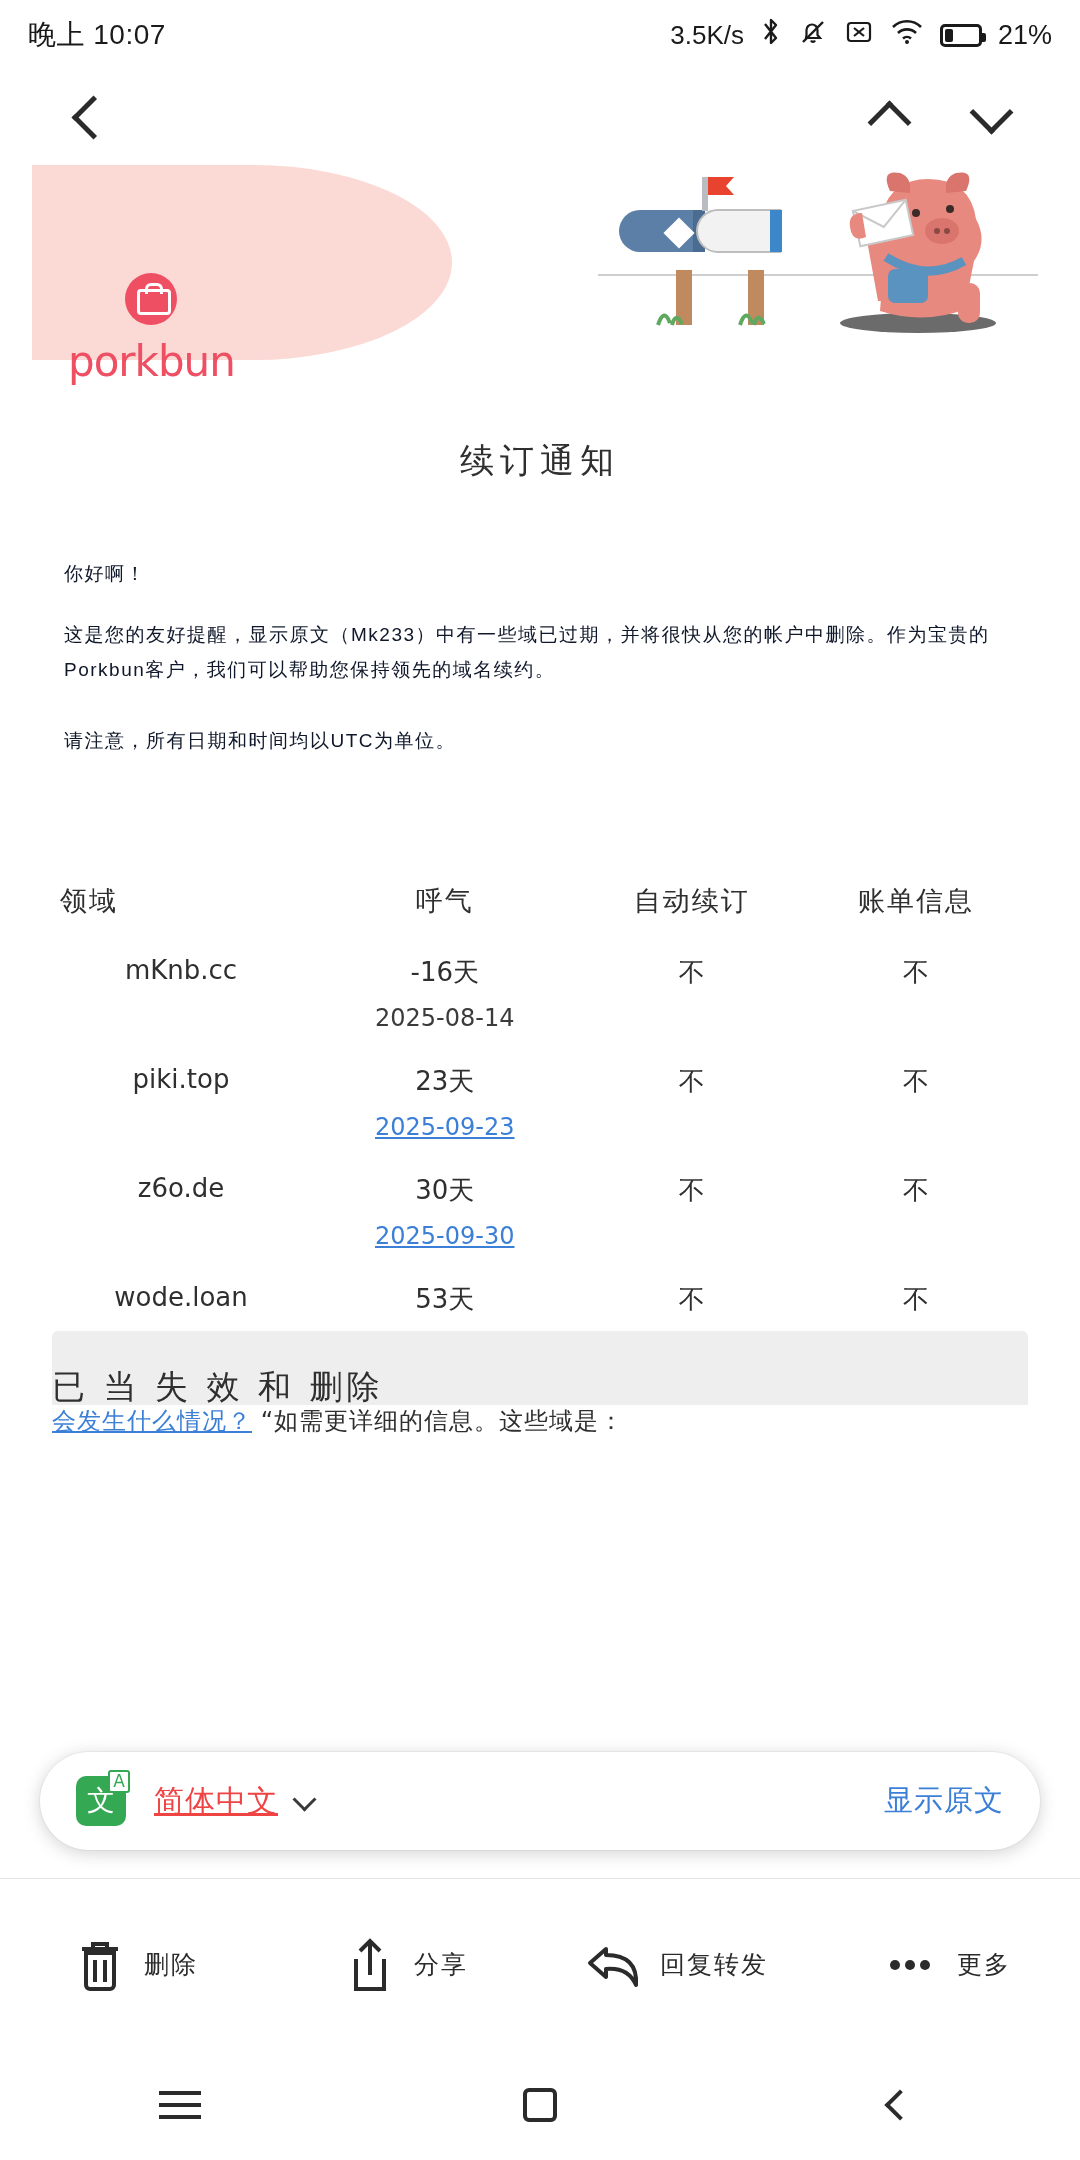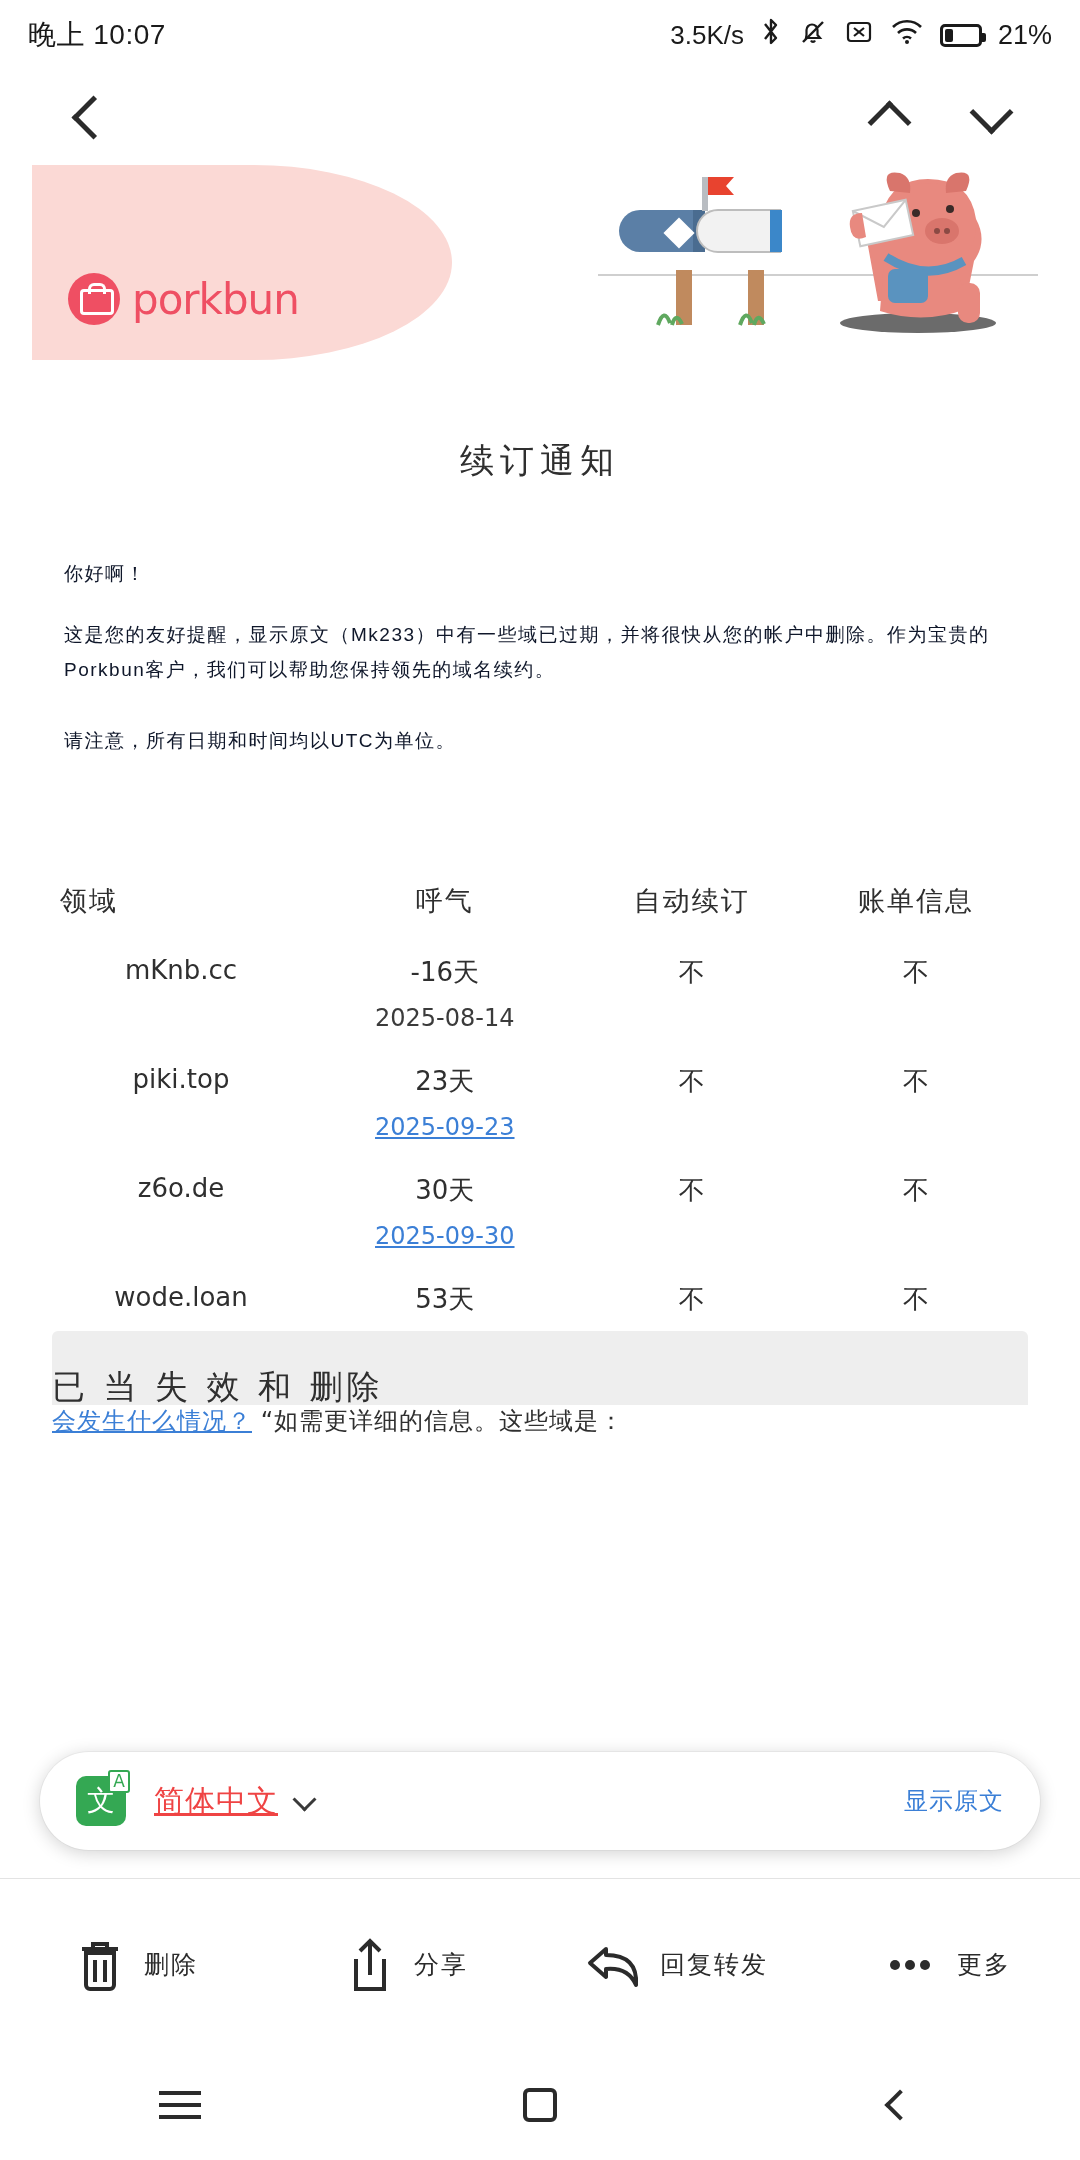"porkbun" .logo-wrap { flex-direction: none -> column }
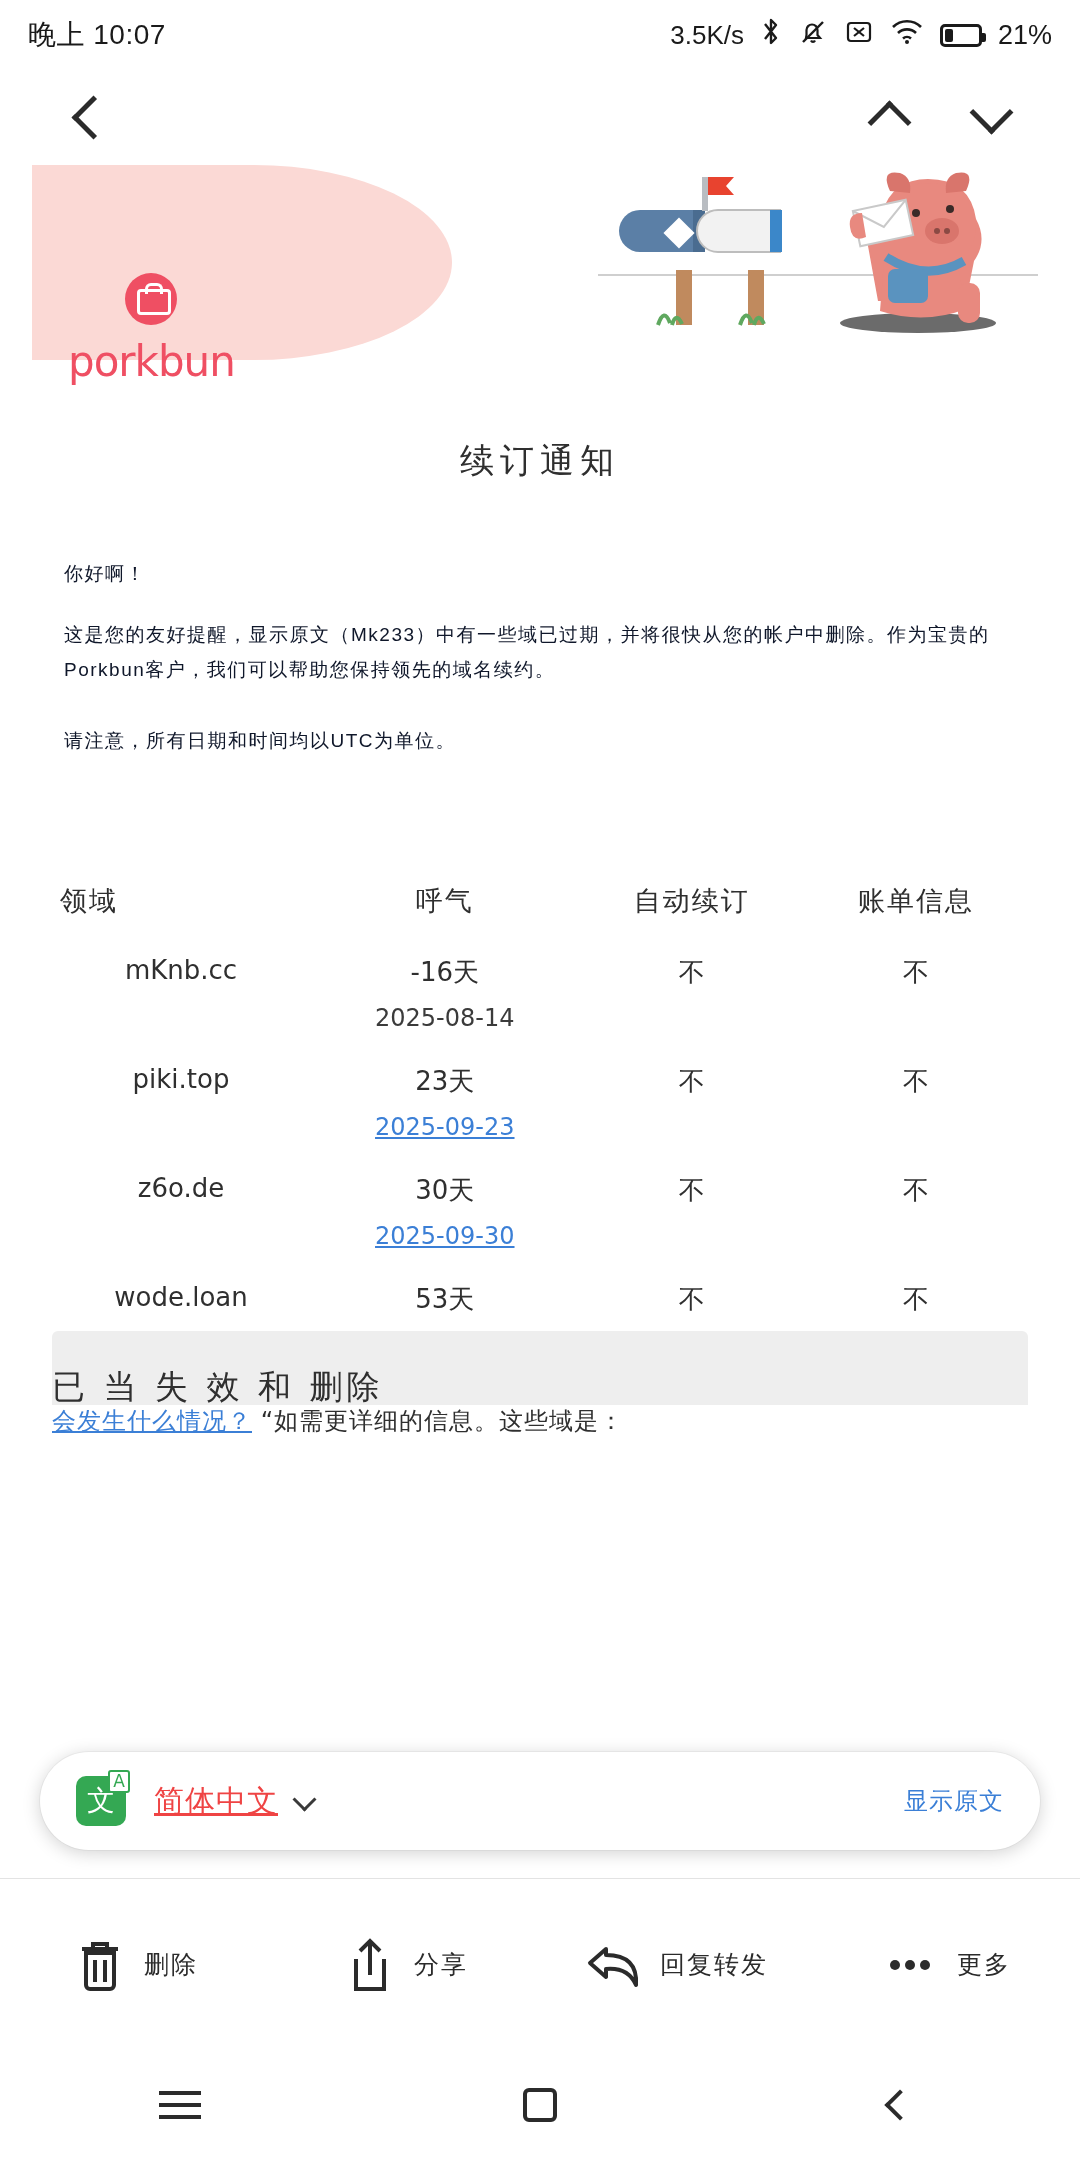"显示原文" .show-original { font-size: 24px -> 29px }
